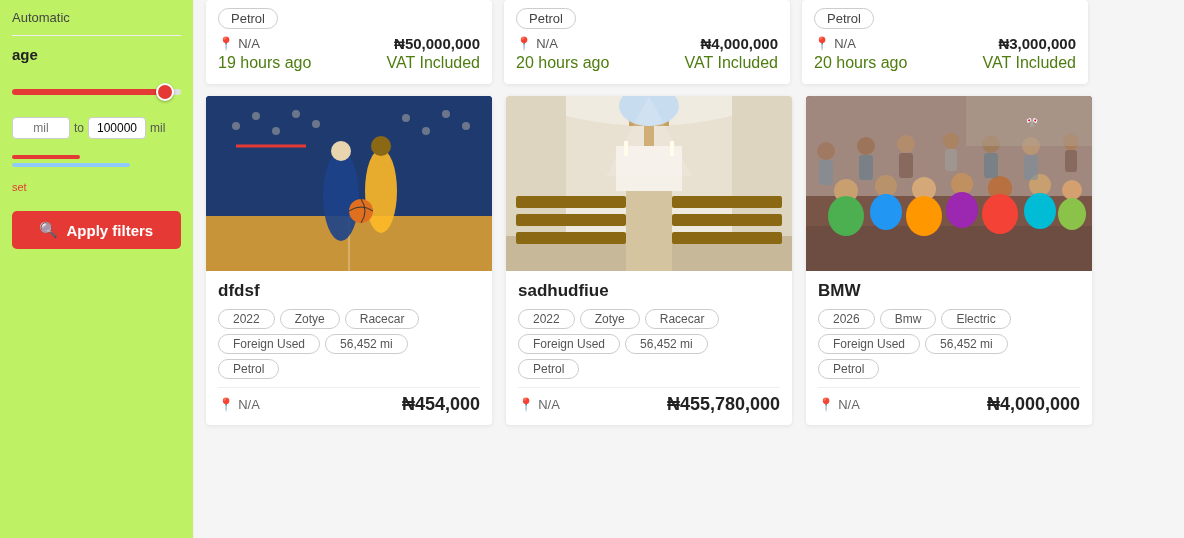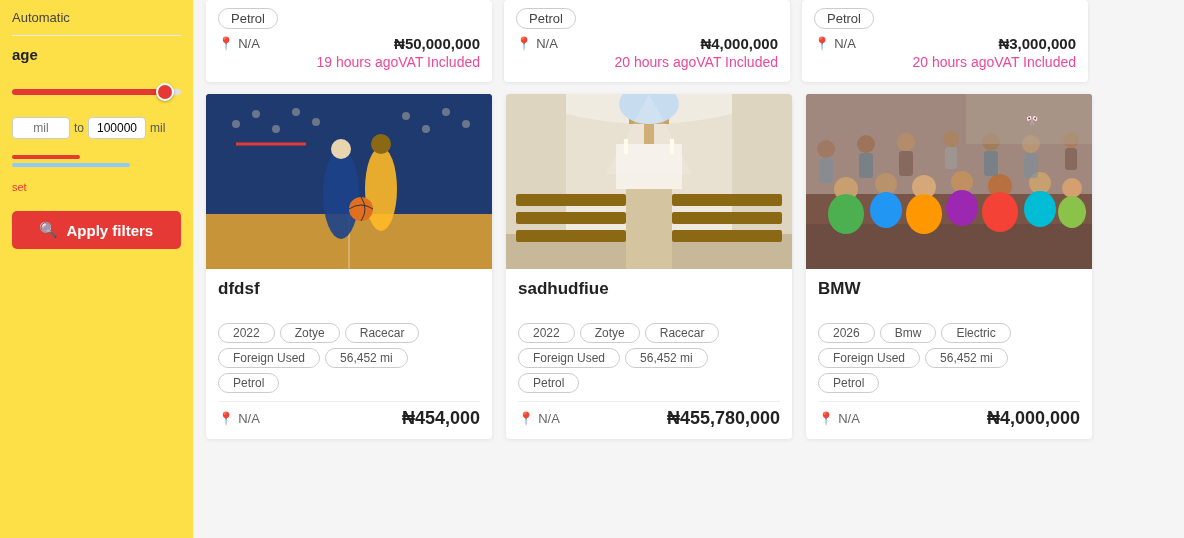"Automatic" .sidebar { background: #fde047 -> #bef264 }
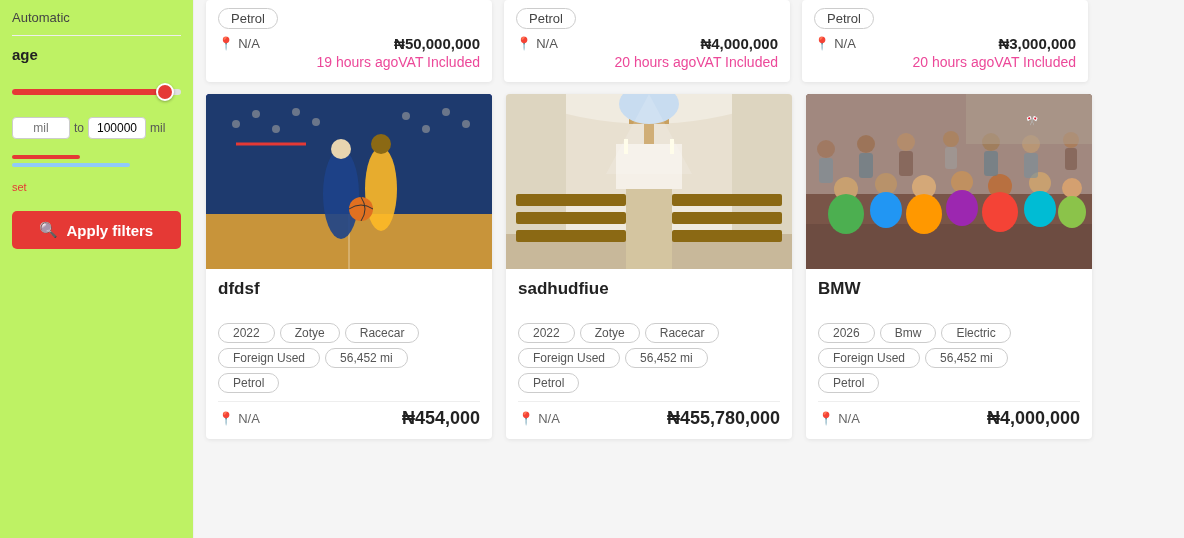"19 hours ago" .card-meta-row { color: #ec4899 -> #4d7c0f; font-size: 14px -> 16px; justify-content: flex-end -> space-between }
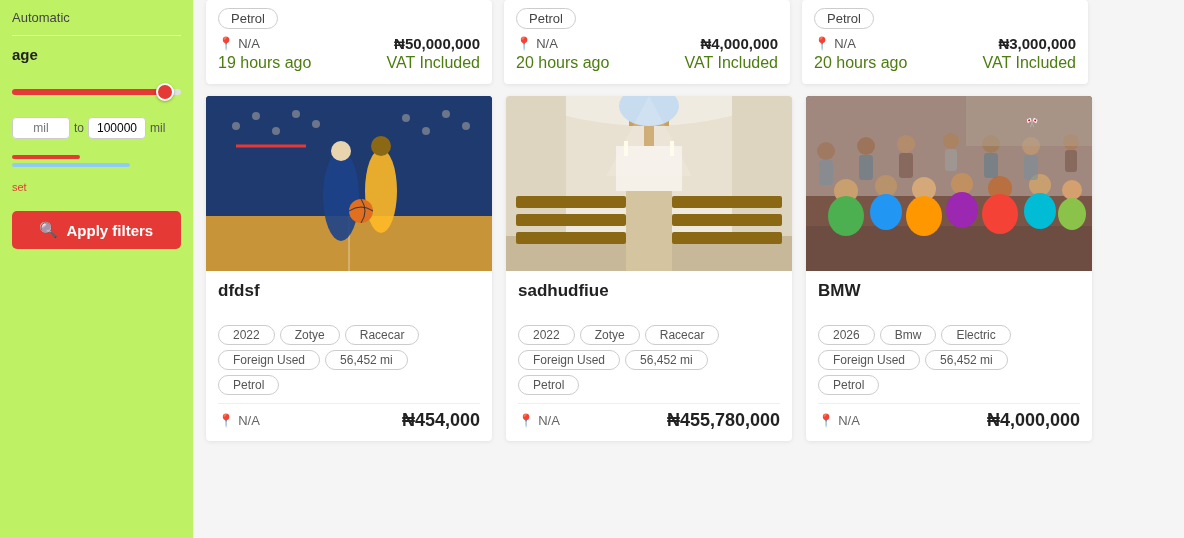"dfdsf" .card-title { margin-bottom: 24px -> 8px }
